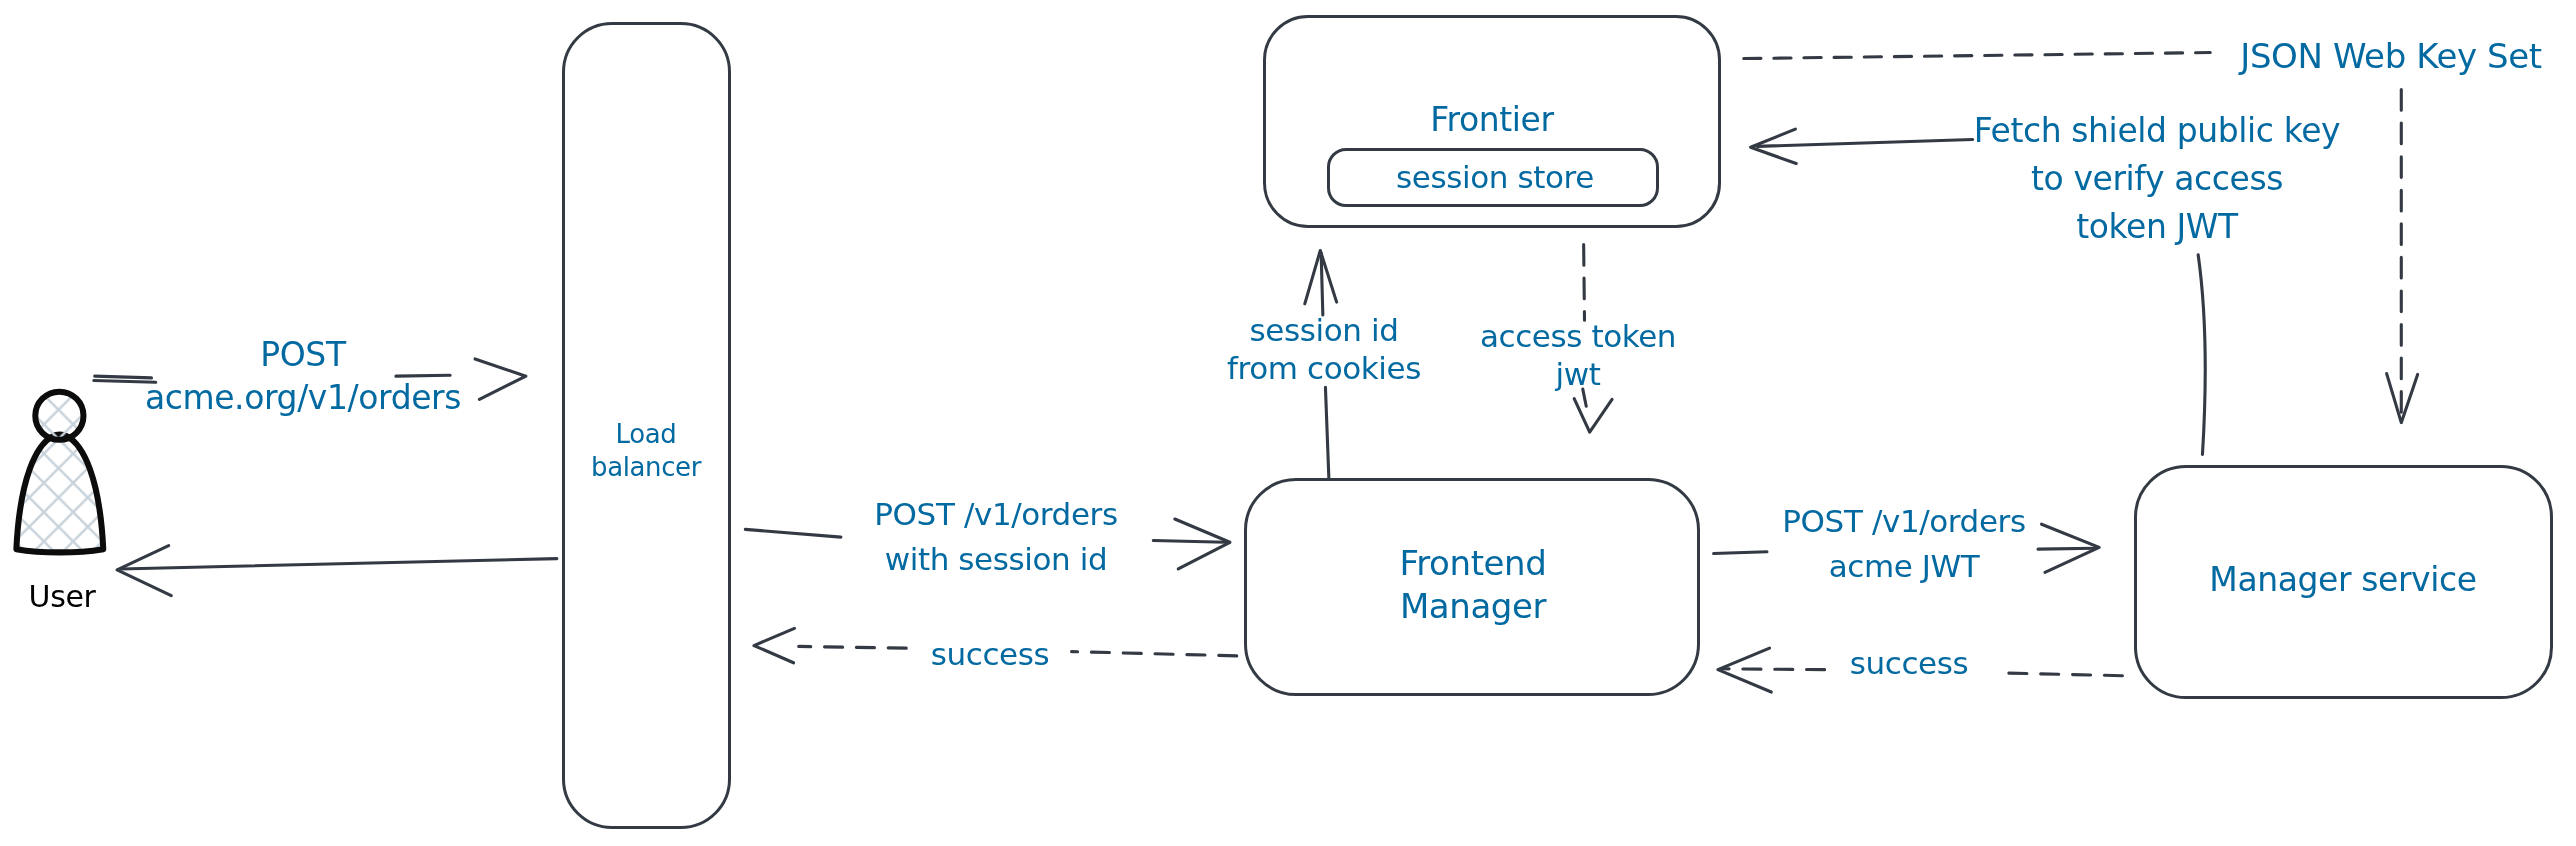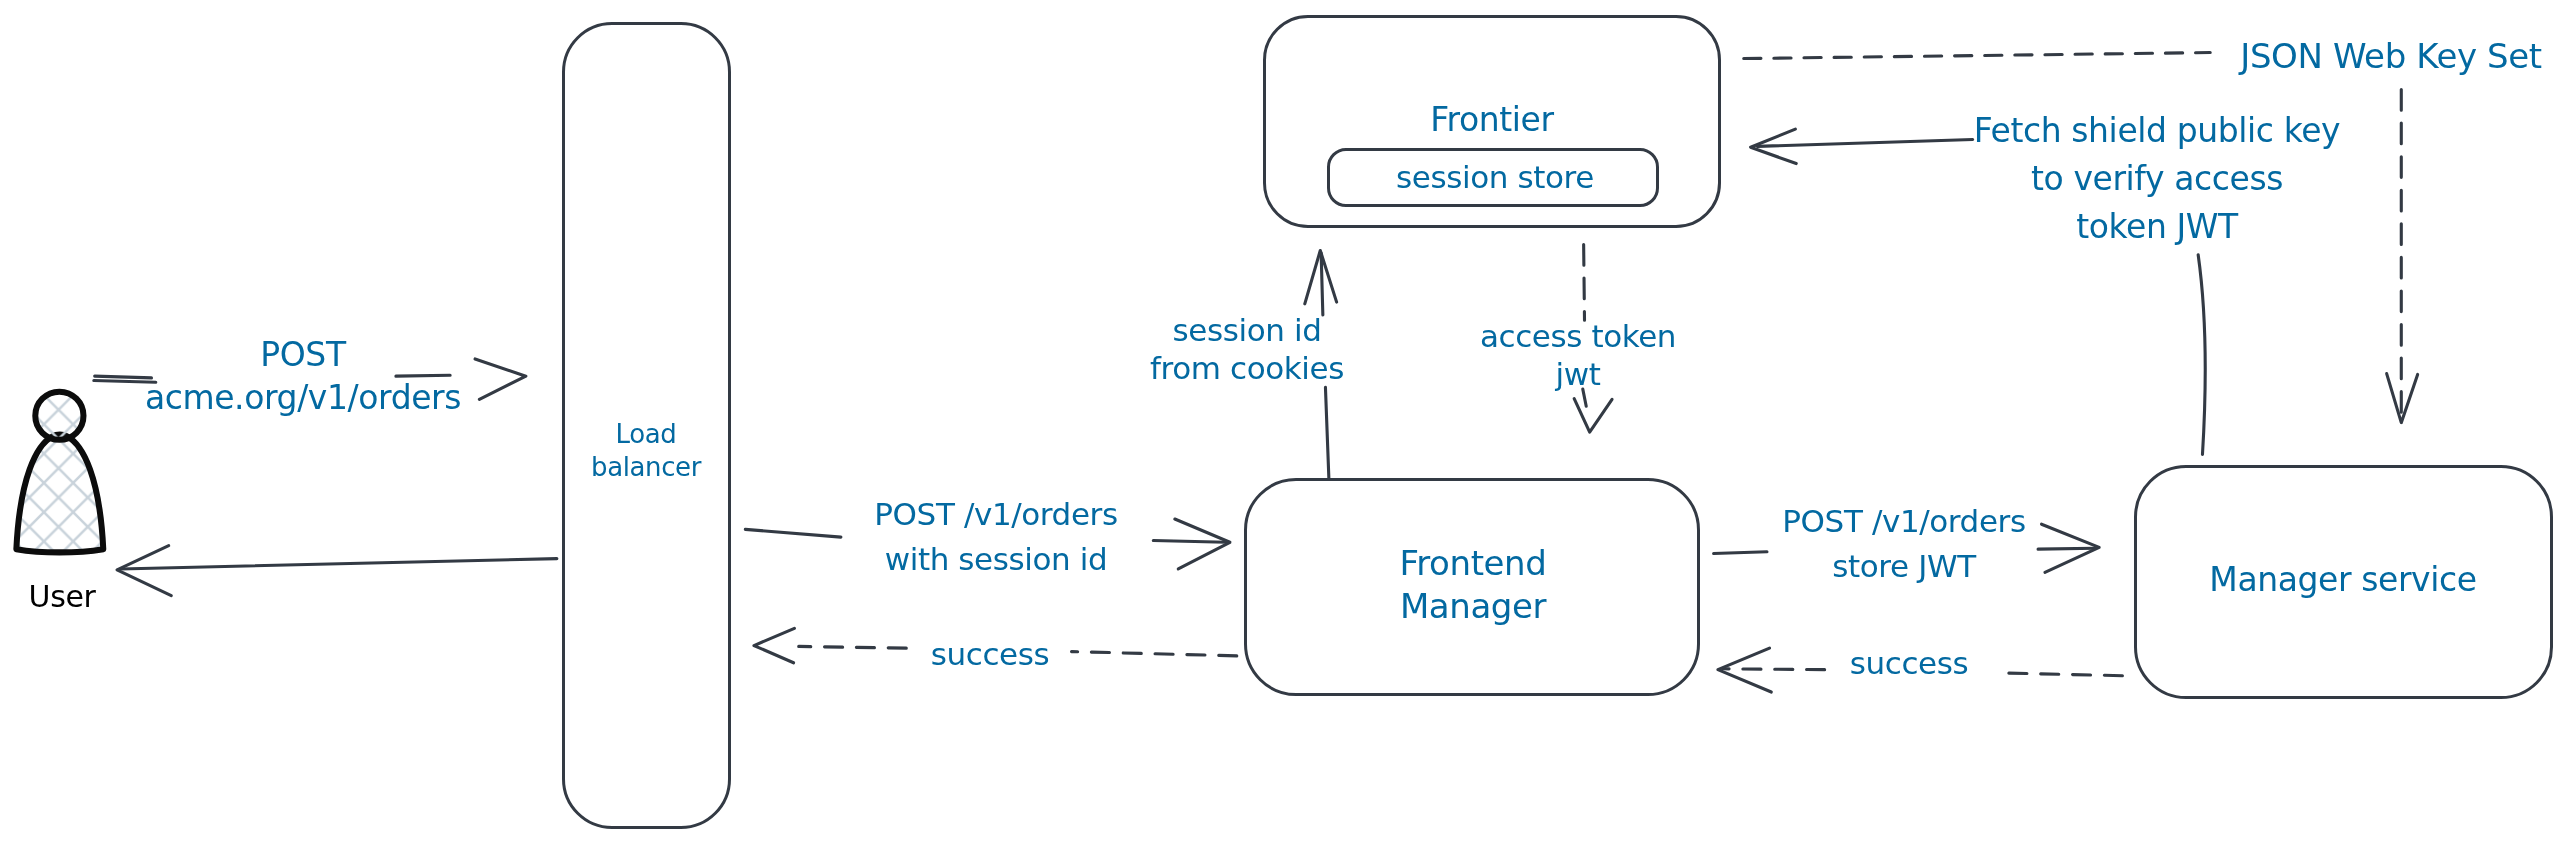"session id" div.lbl { left: 1247px -> 1324px }
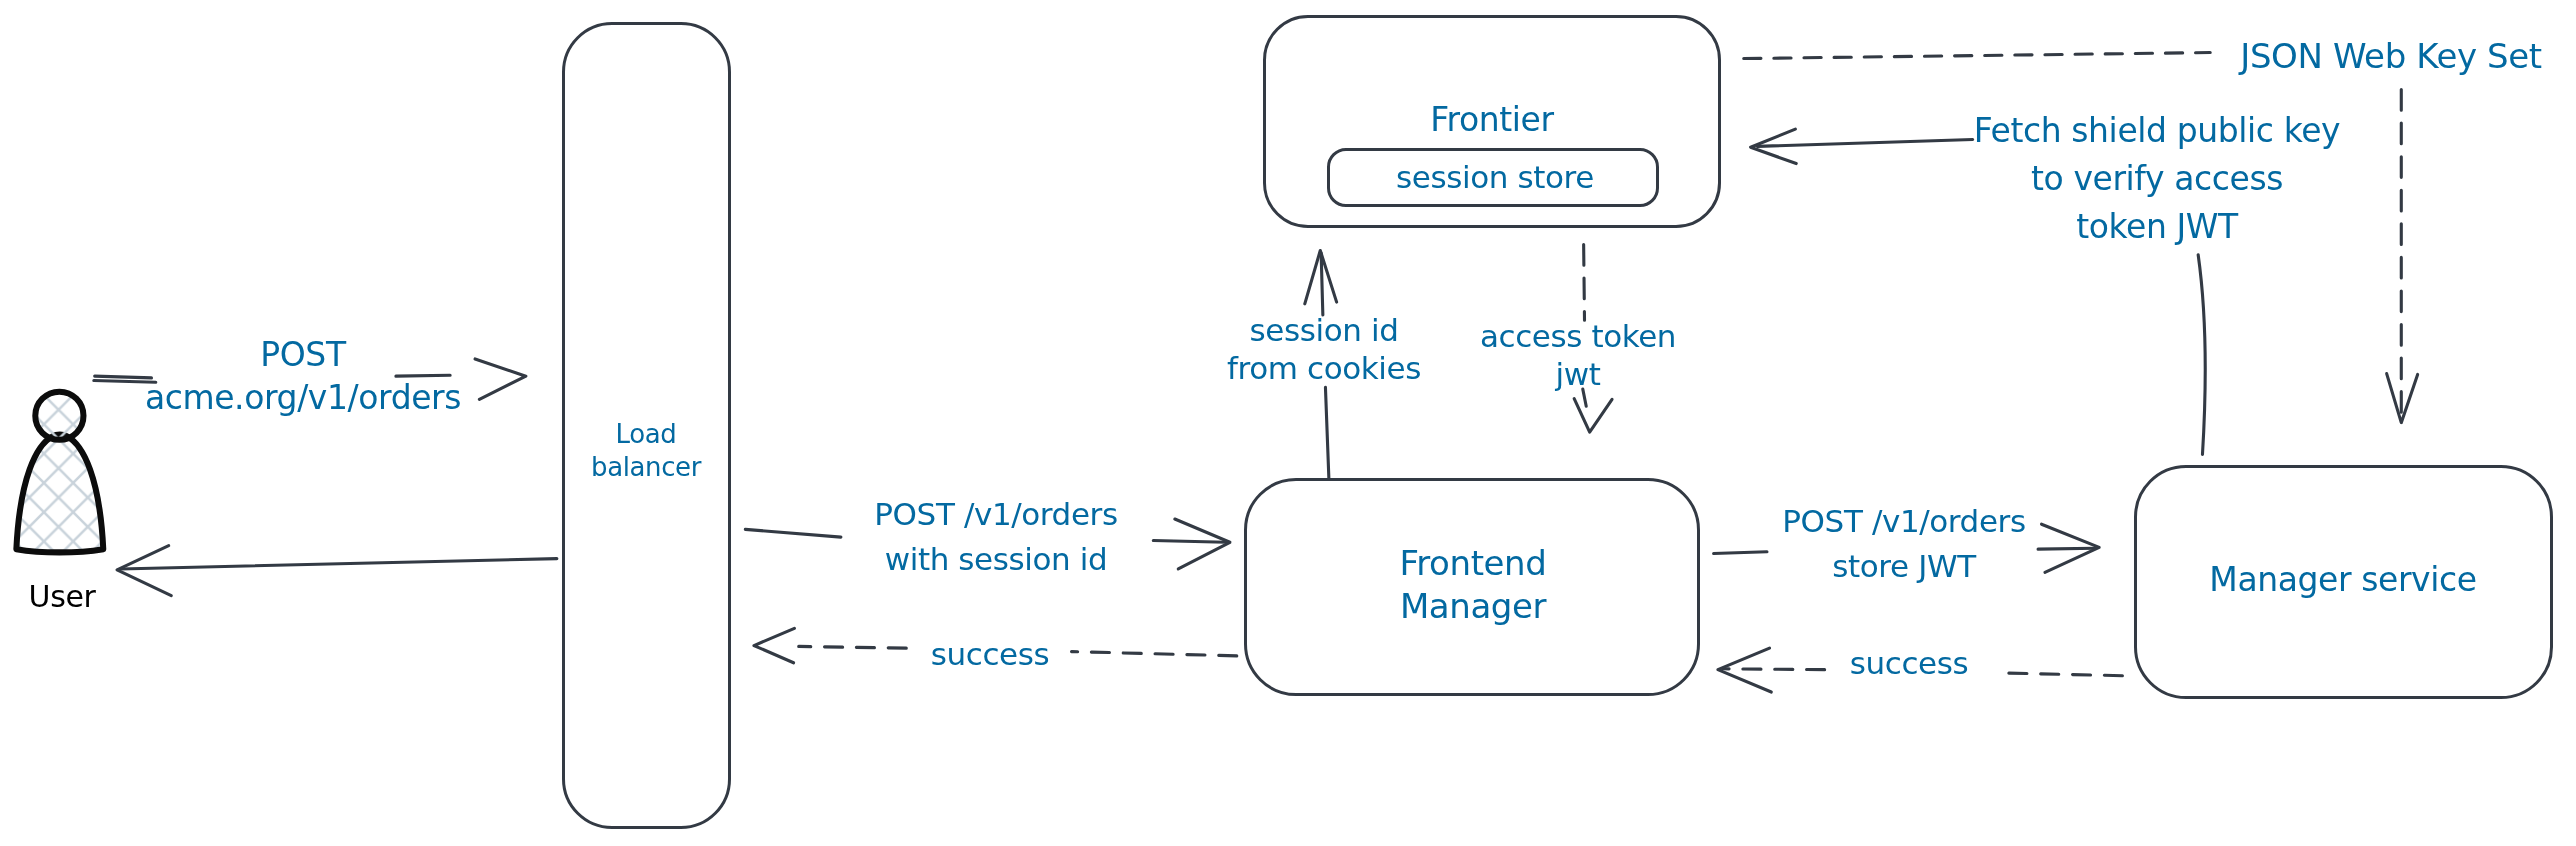"store JWT" span { text: store -> acme }
